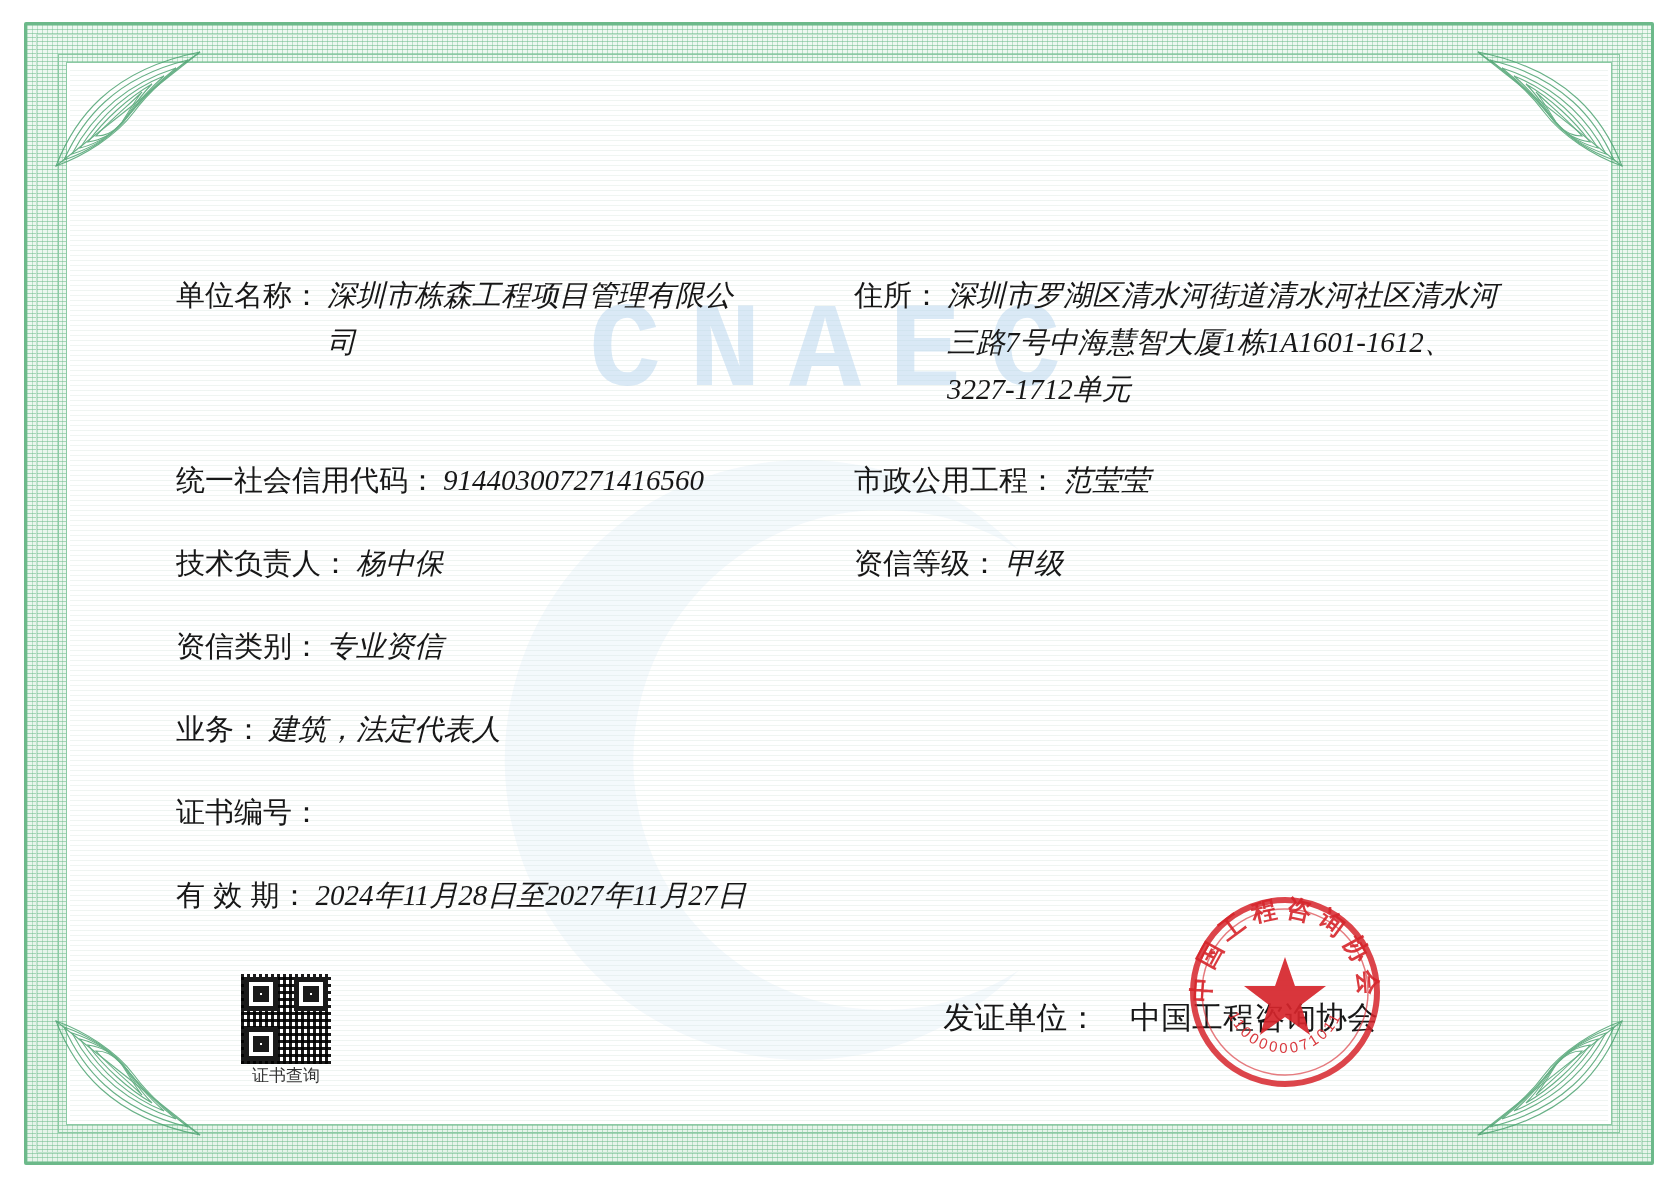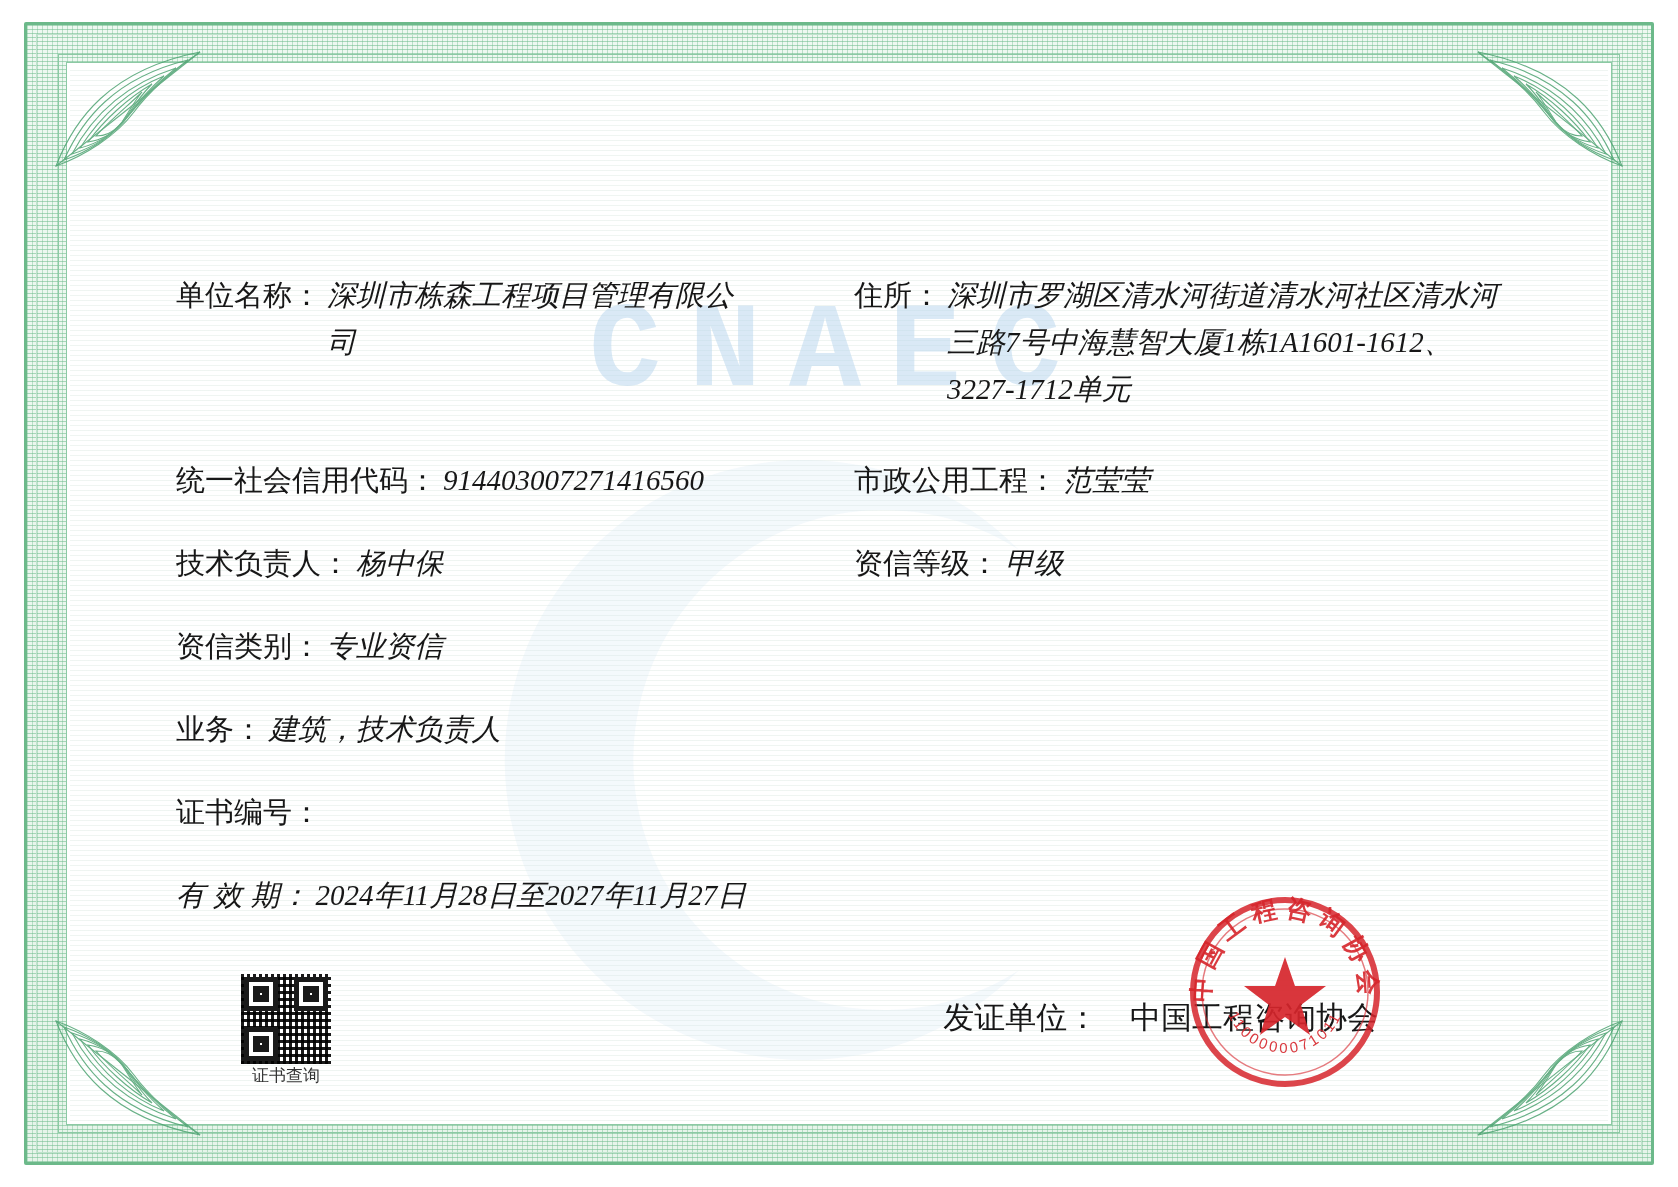"建筑，技术负责人" span.value { text: 技术负责 -> 法定代表 }
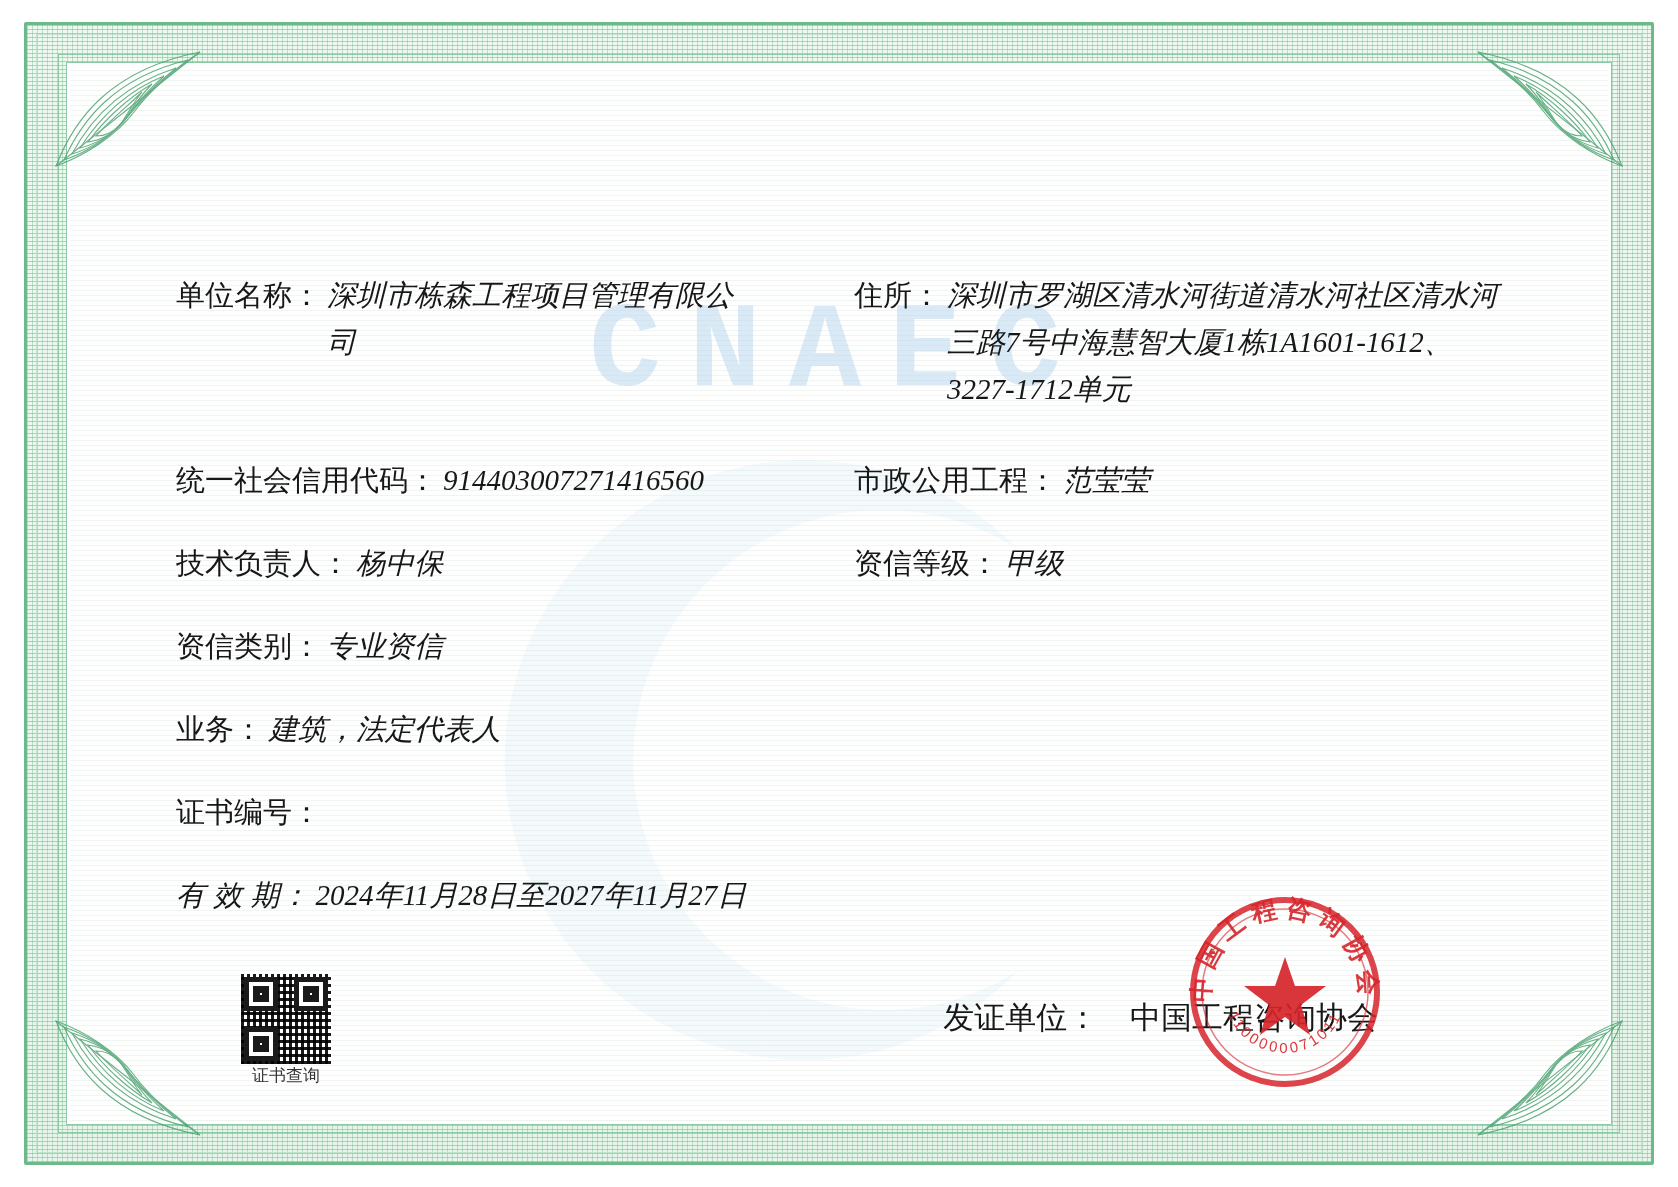"有 效 期：" .label.spaced { font-style: italic -> none }
